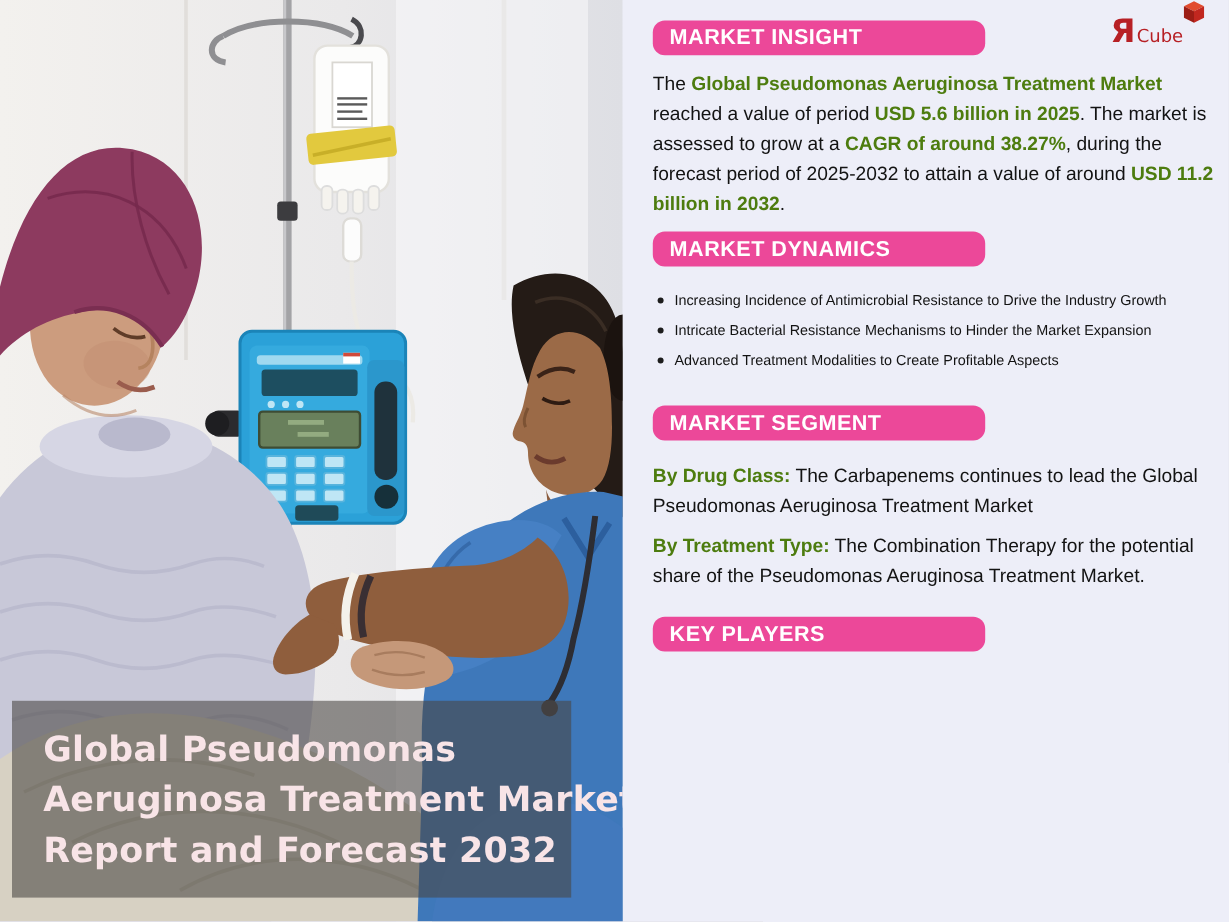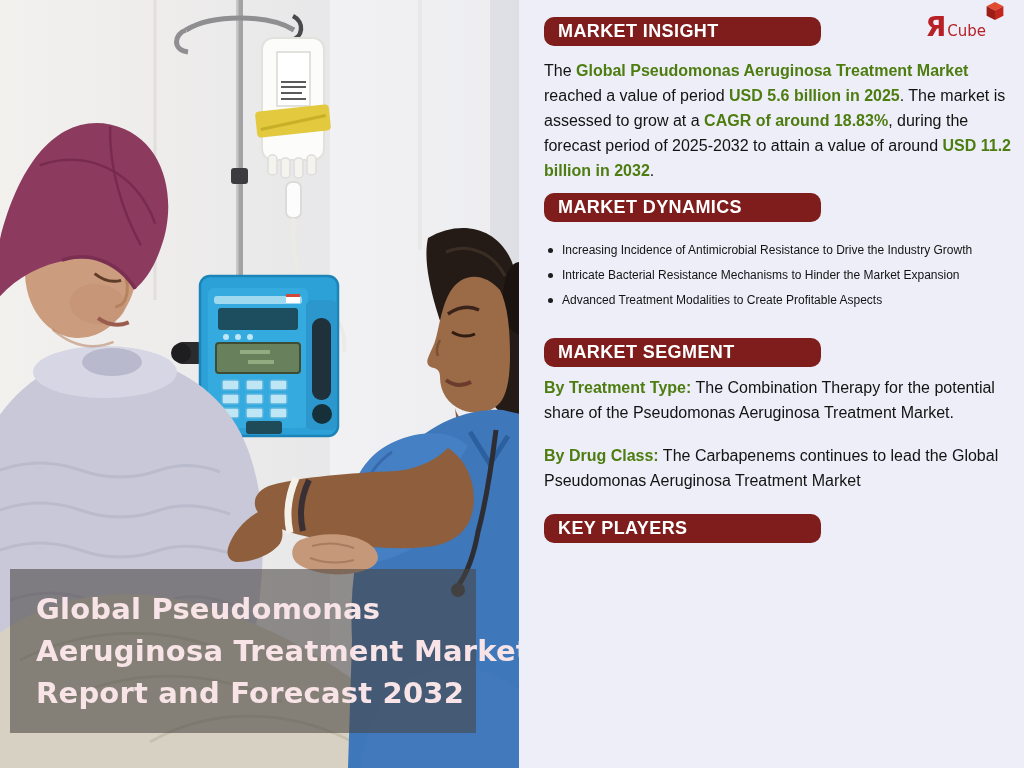"MARKET INSIGHT" .pill { background: #7f1d1d -> #ec4899 }
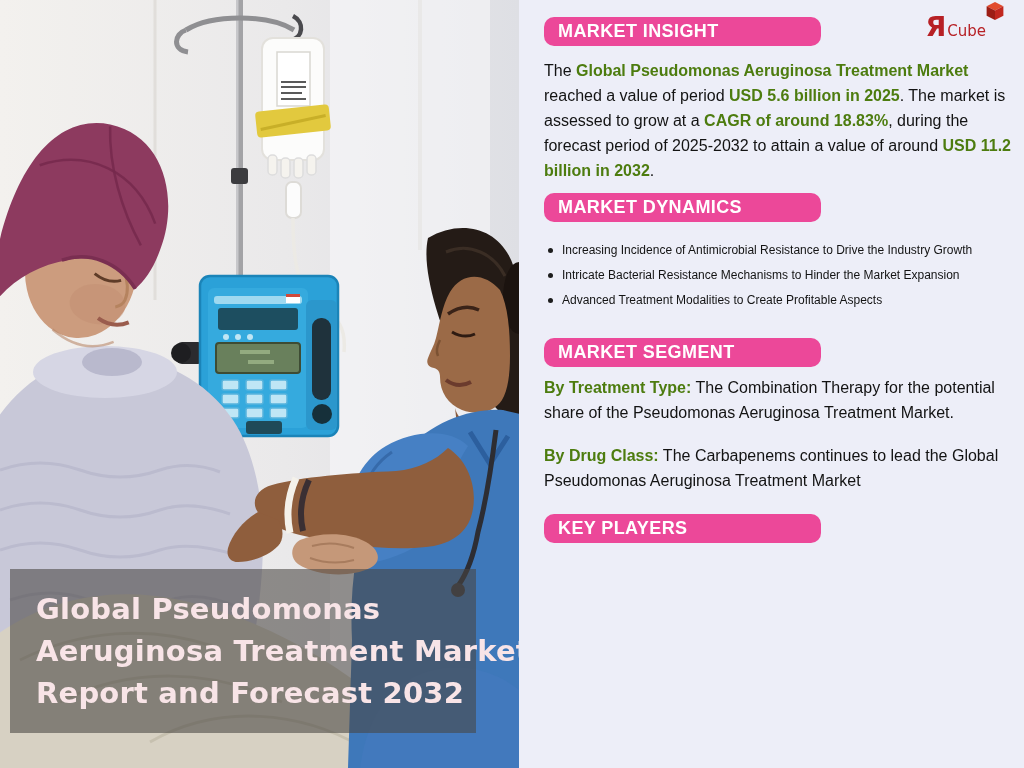"CAGR of around 18.83%" b { text: 18.83% -> 38.27% }
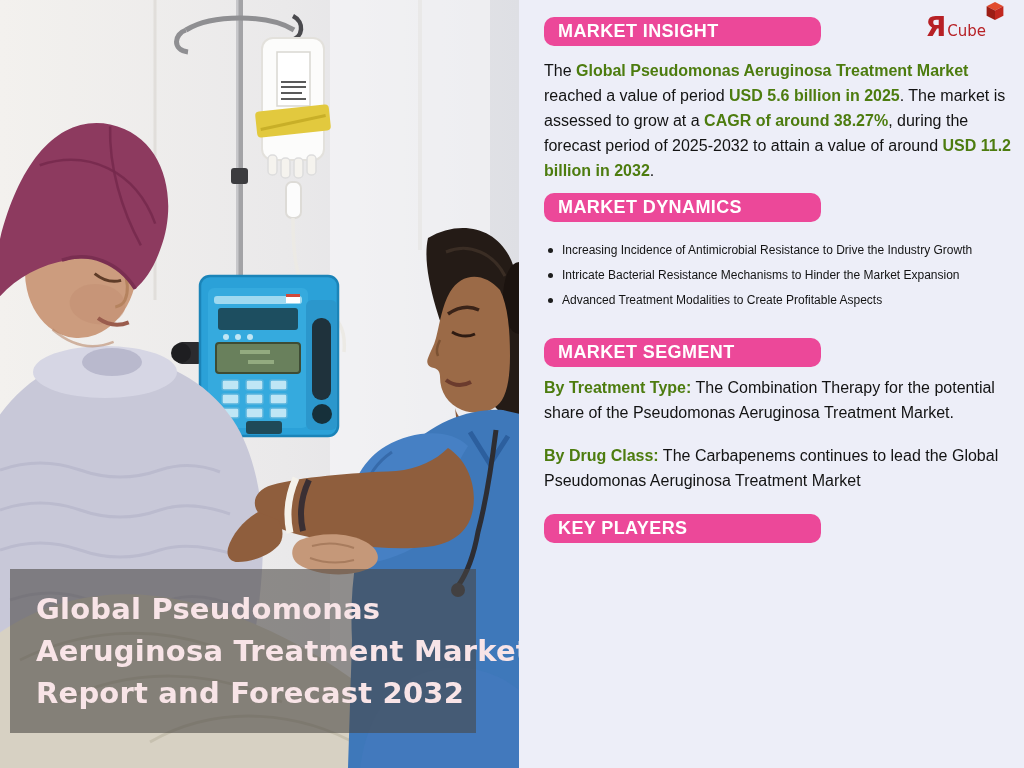"By Treatment Type: The Combination" p.para { order: before "By Drug Class: The Carbapenems" -> after "By Drug Class: The Carbapenems" }
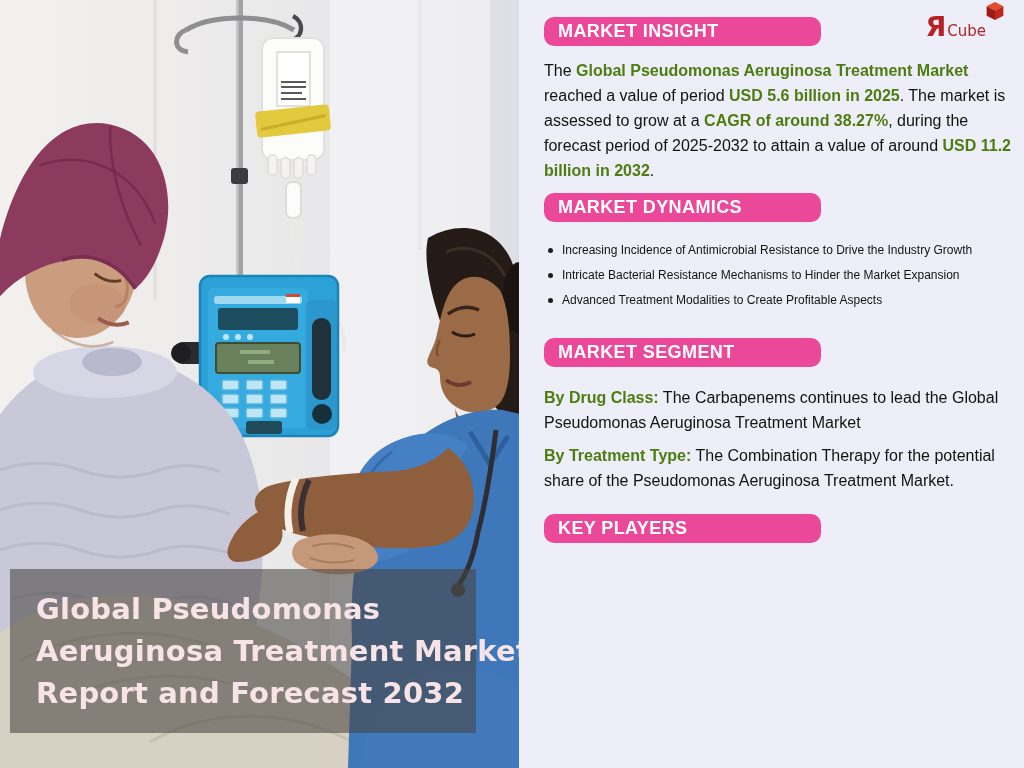"Global Pseudomonas" .title-overlay { top: 569px -> 584px }
